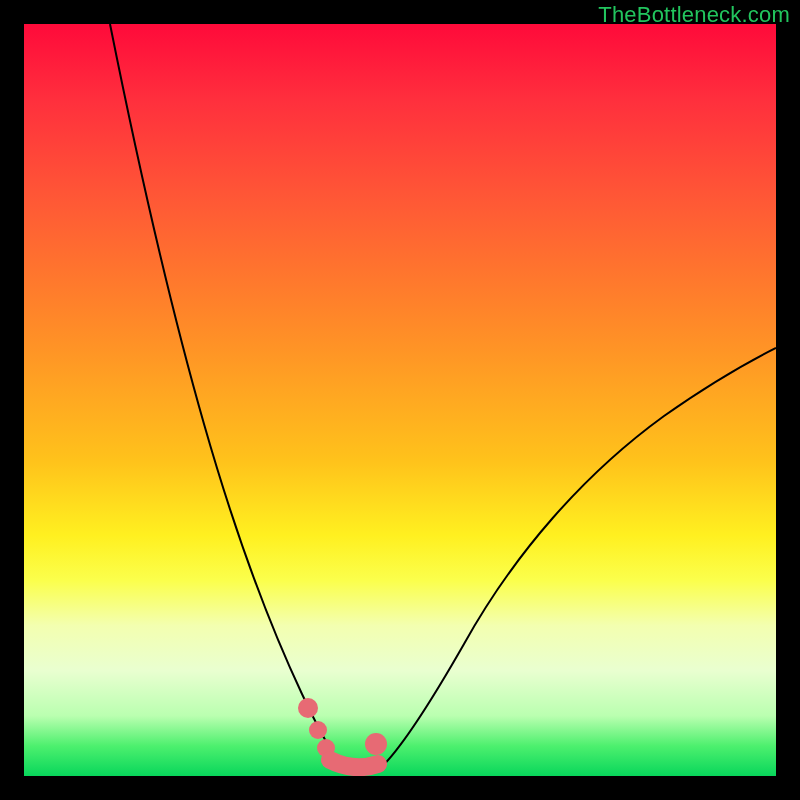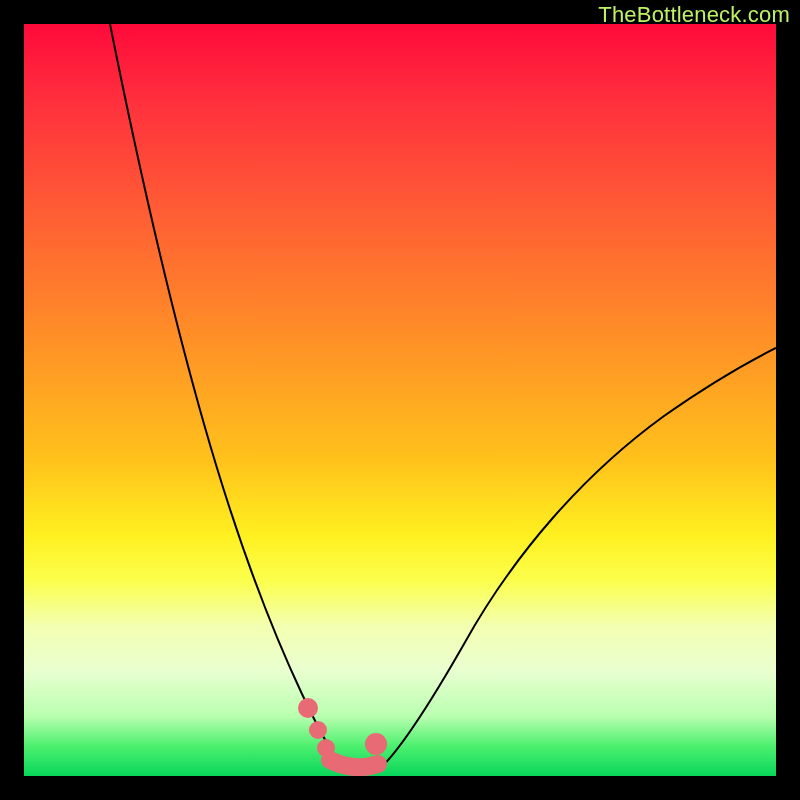"TheBottleneck.com" .watermark { color: #bef264 -> #22c55e }
